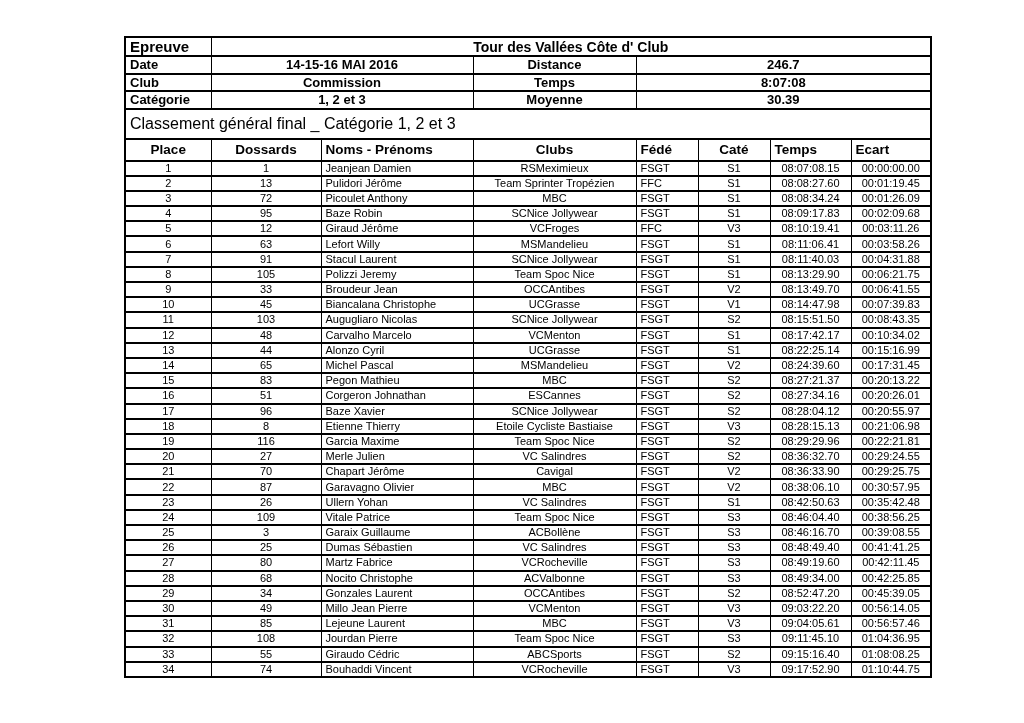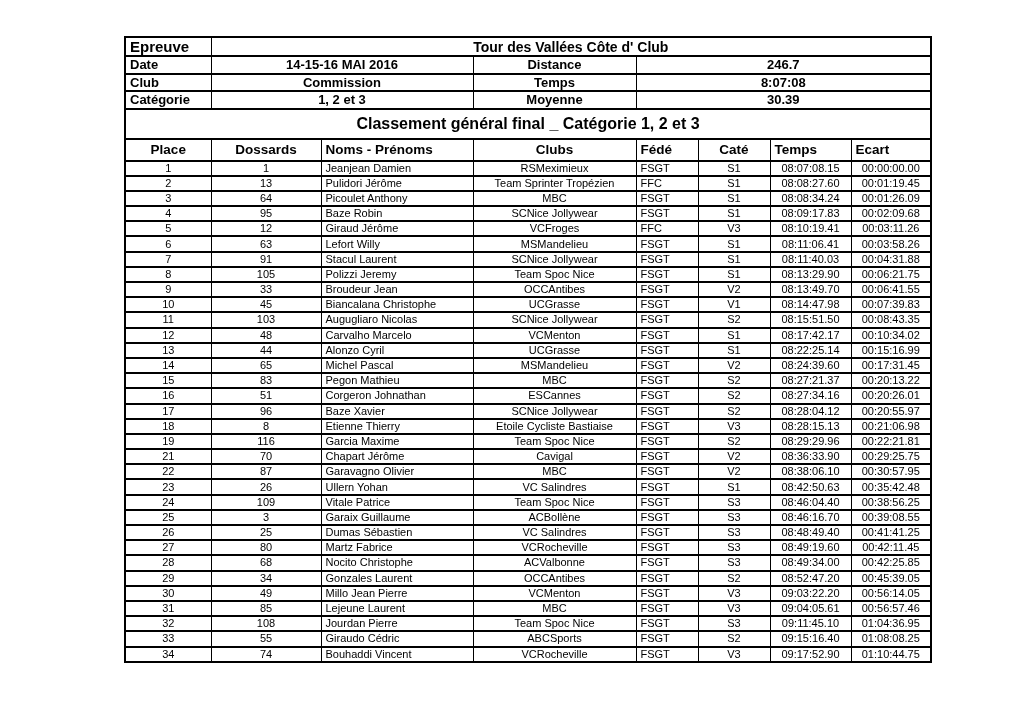"Classement général final _ Catégorie" .r-title td { font-weight: bold -> normal; text-align: center -> none }
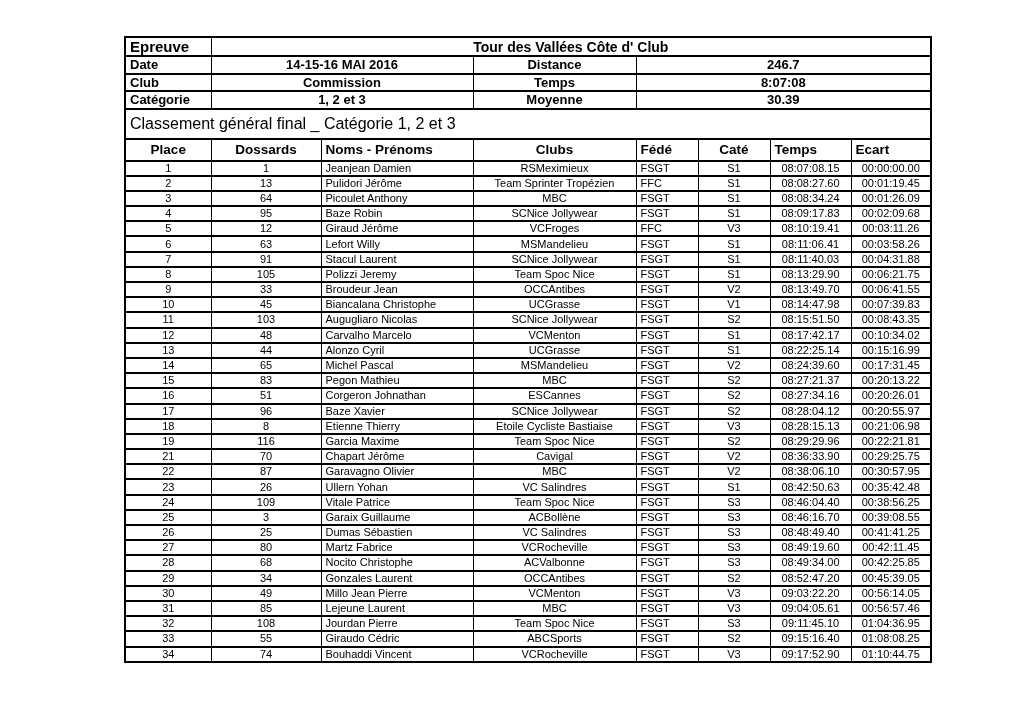"64" td.c1 { text: 64 -> 72 }
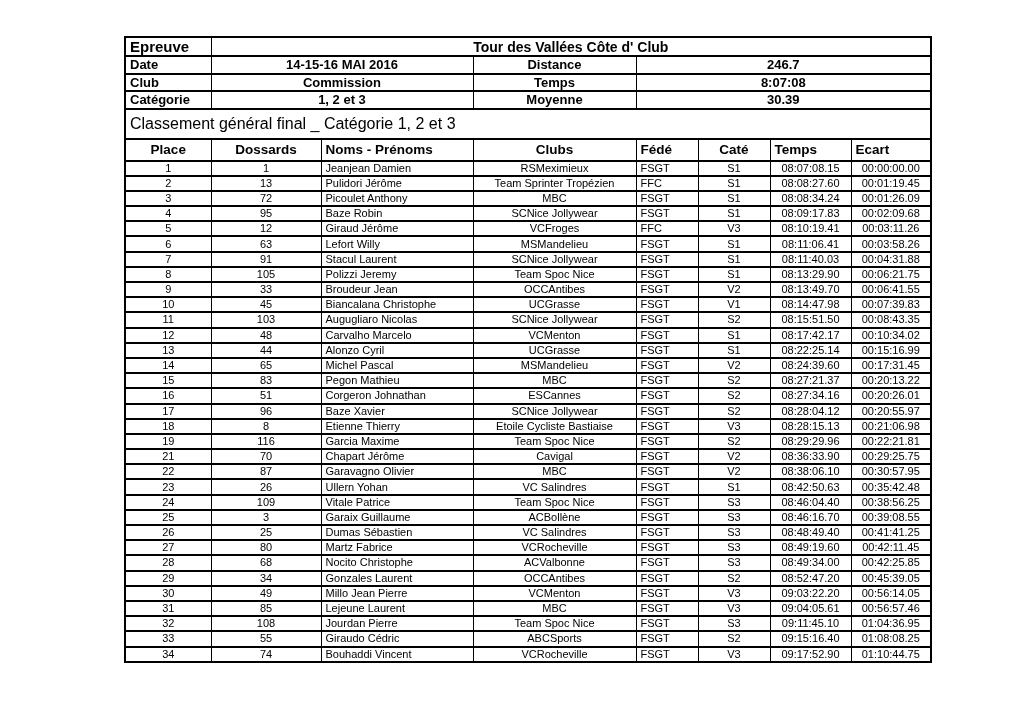"20" tr.r-data { html: none -> <tr> <td>20</td> <td>27</td> <td>Merle Julien</td> <td>VC Salindres</td> <td>FSGT</td> <td>S2</td> <td>08:36:32.70</td> <td>00:29:24.55</td> </tr> }
